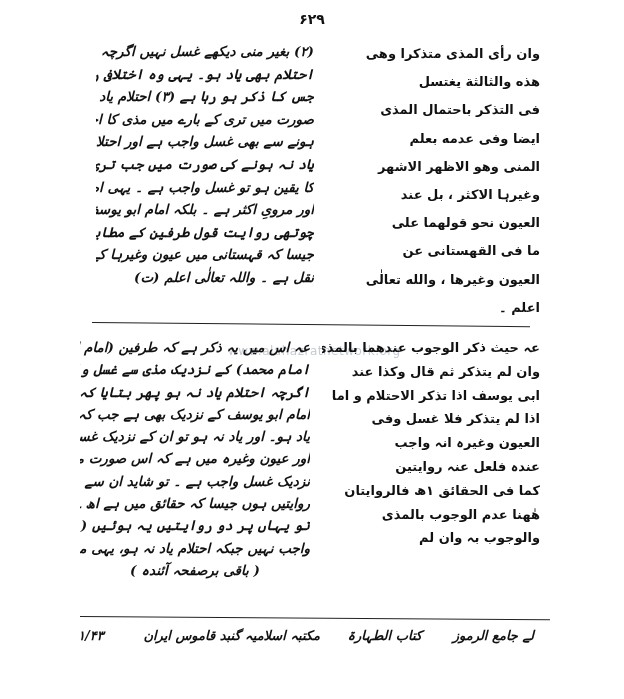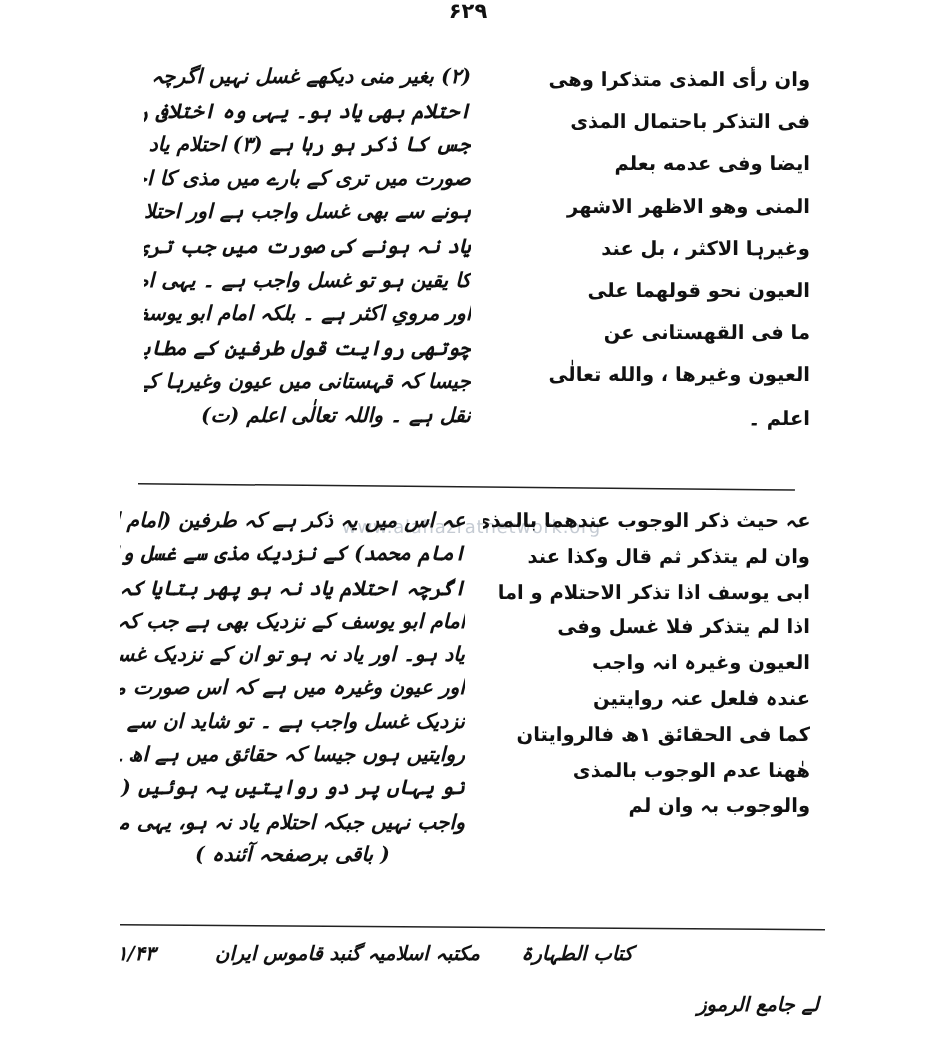"۶۲۹" .page-number { top: 0 -> 11px }
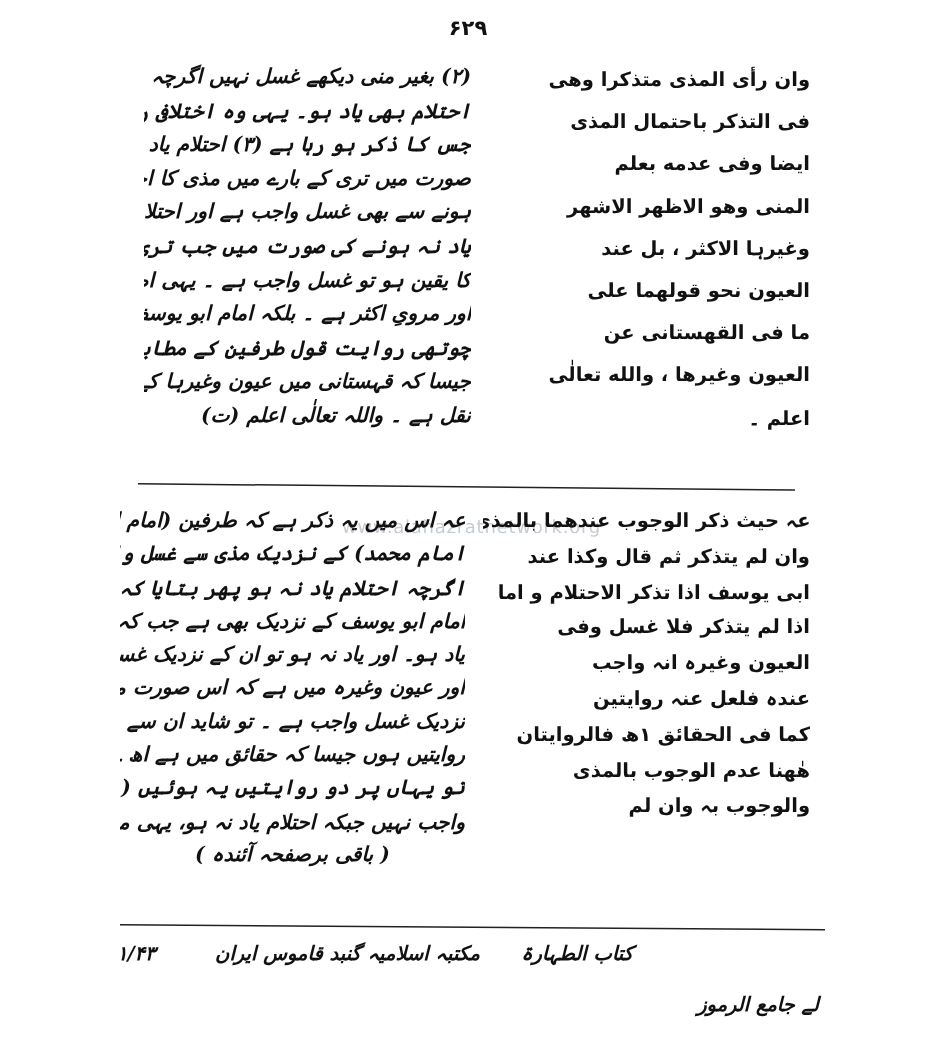"هذه والثالثة يغتسل" span.line { html: none -> <span>هذه والثالثة يغتسل</span> }
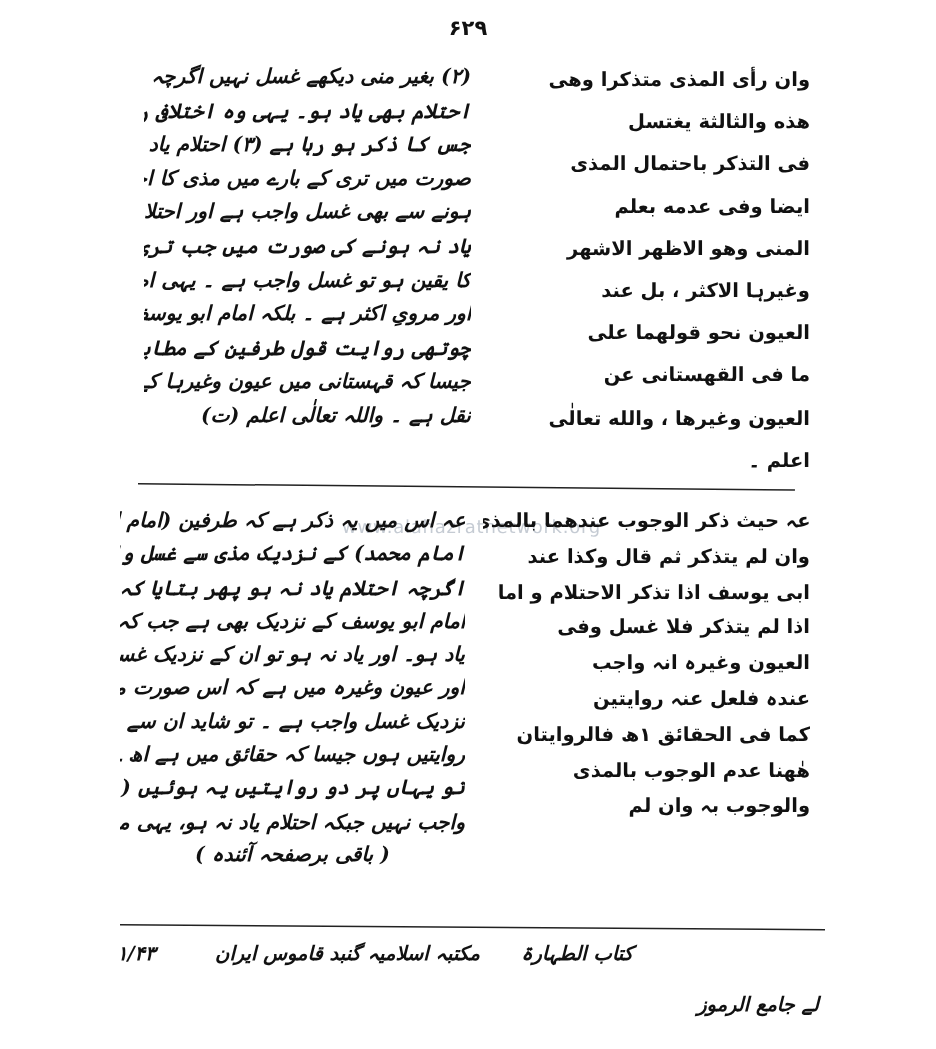"لے جامع الرموز" #foot-ref { margin-top: 34px -> none; right: 4px -> 16px }
